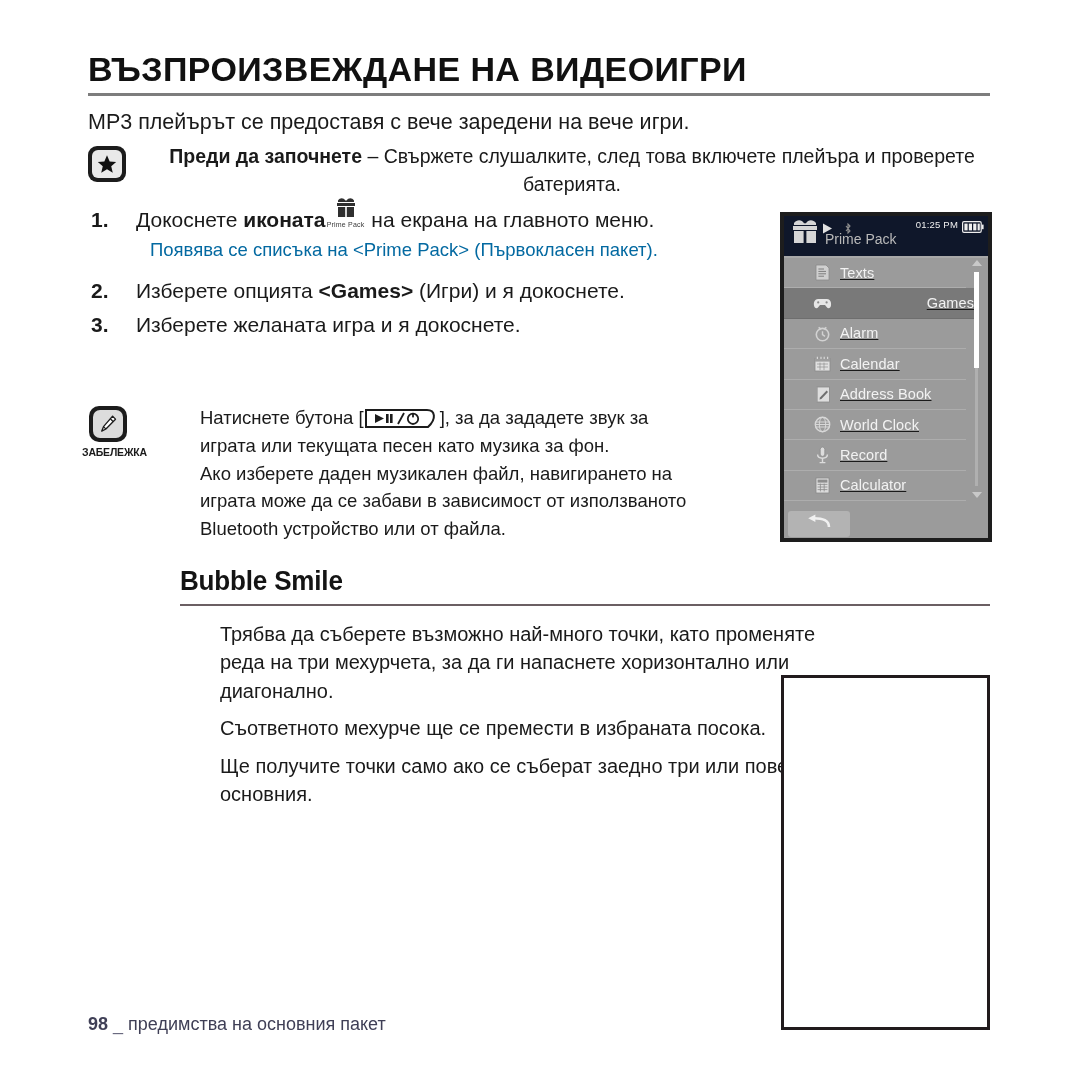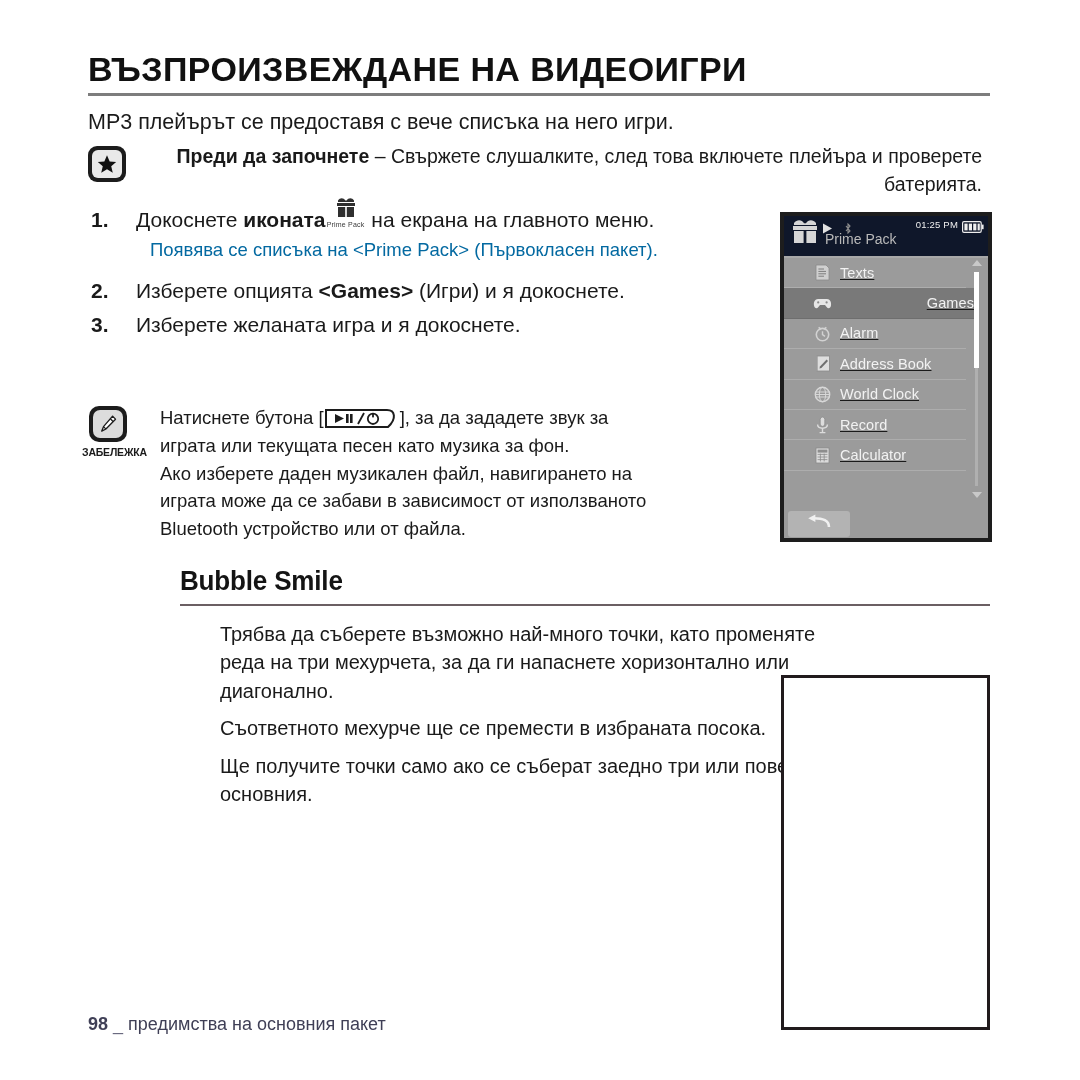"MP3 плейърът се предоставя с" div.intro-line { text: списъка на него -> заредени на вече }
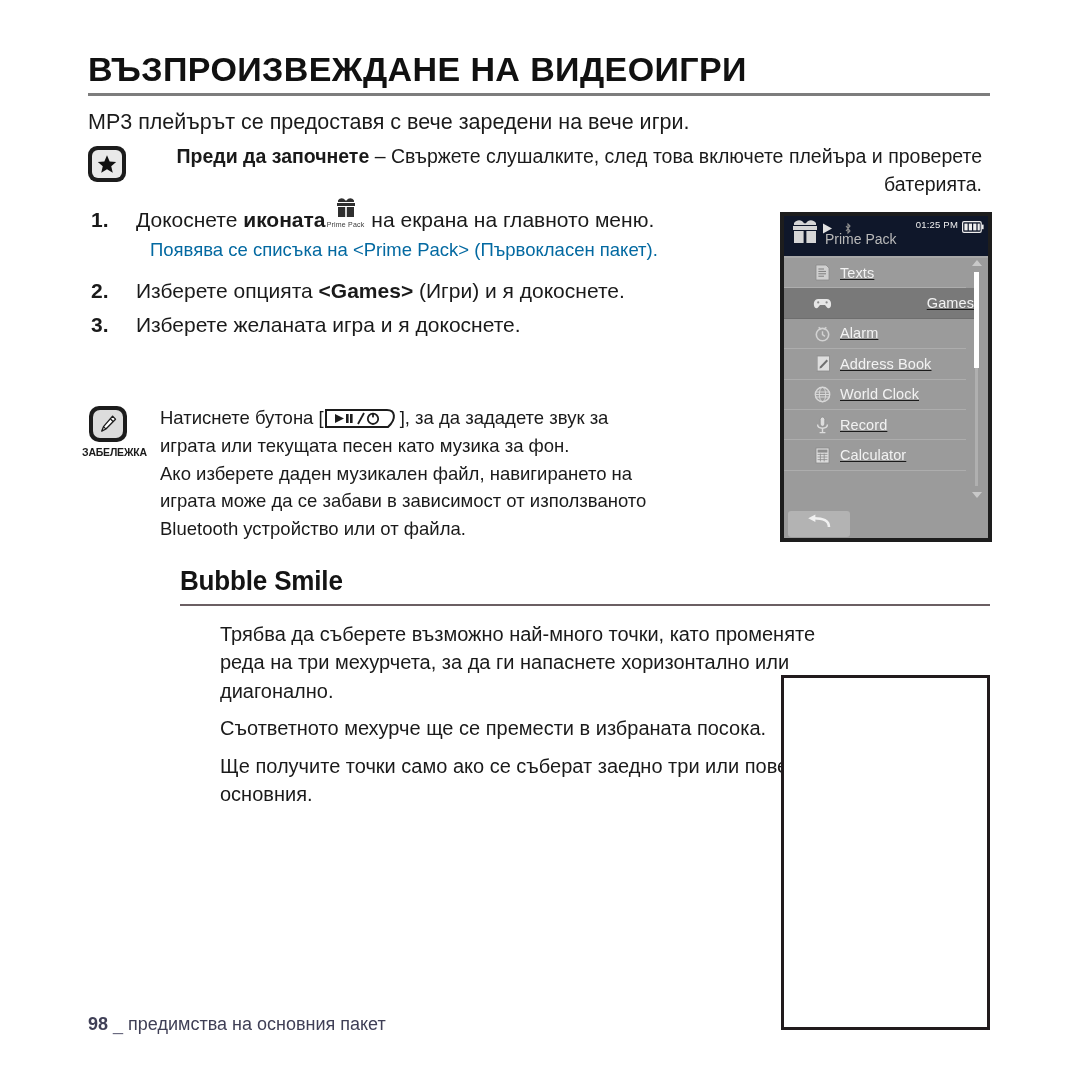"Преди да започнете – Свържете" .before-text { text-align: right -> center }
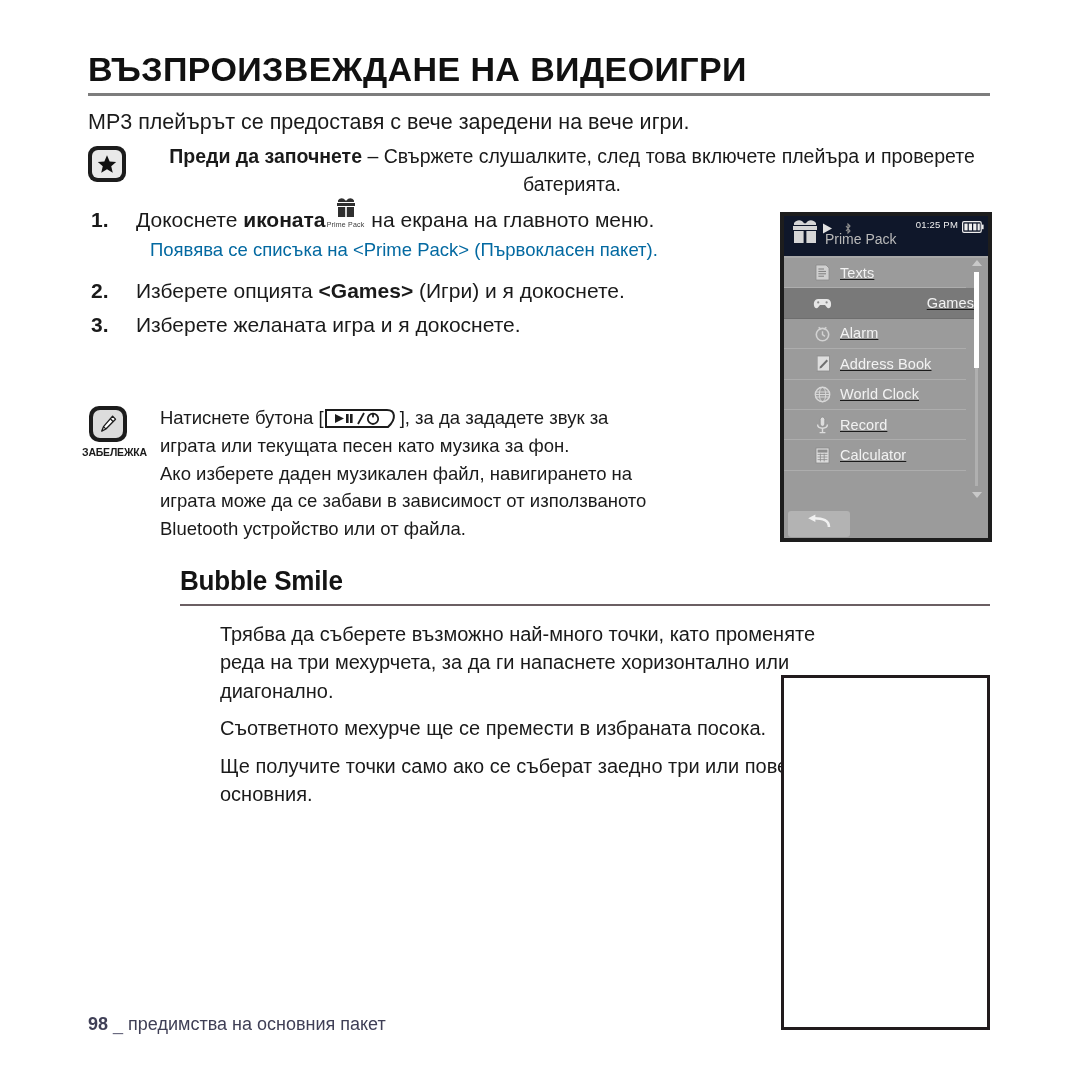"Calendar" div.menu-item { html: none -> <div> <span> <svg> <rect></rect> <rect></rect> <path></path> <path></path> </svg> </span> <span>Calendar</span> </div> }
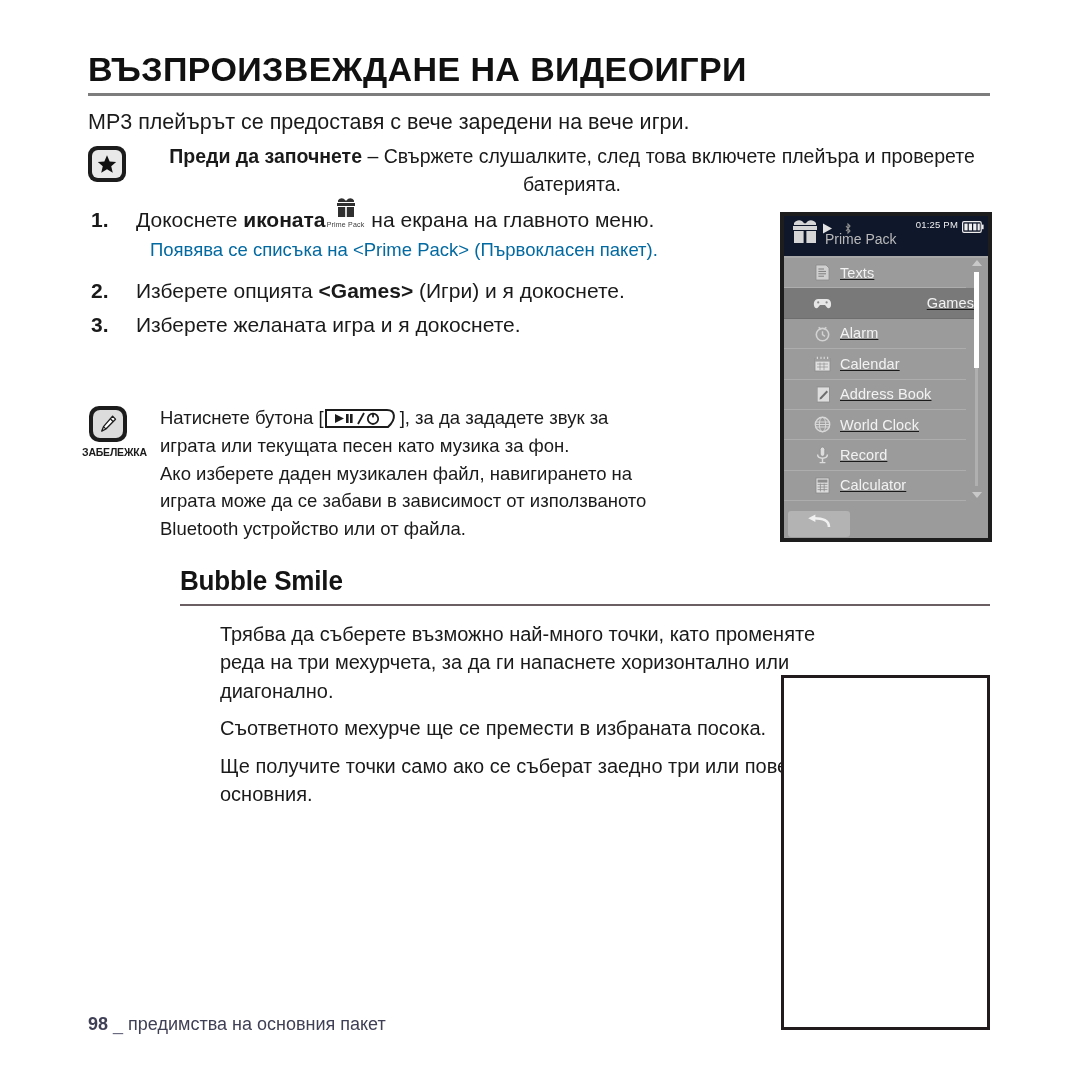"Натиснете бутона [ ], за" .note-text { margin-left: 78px -> 118px }
